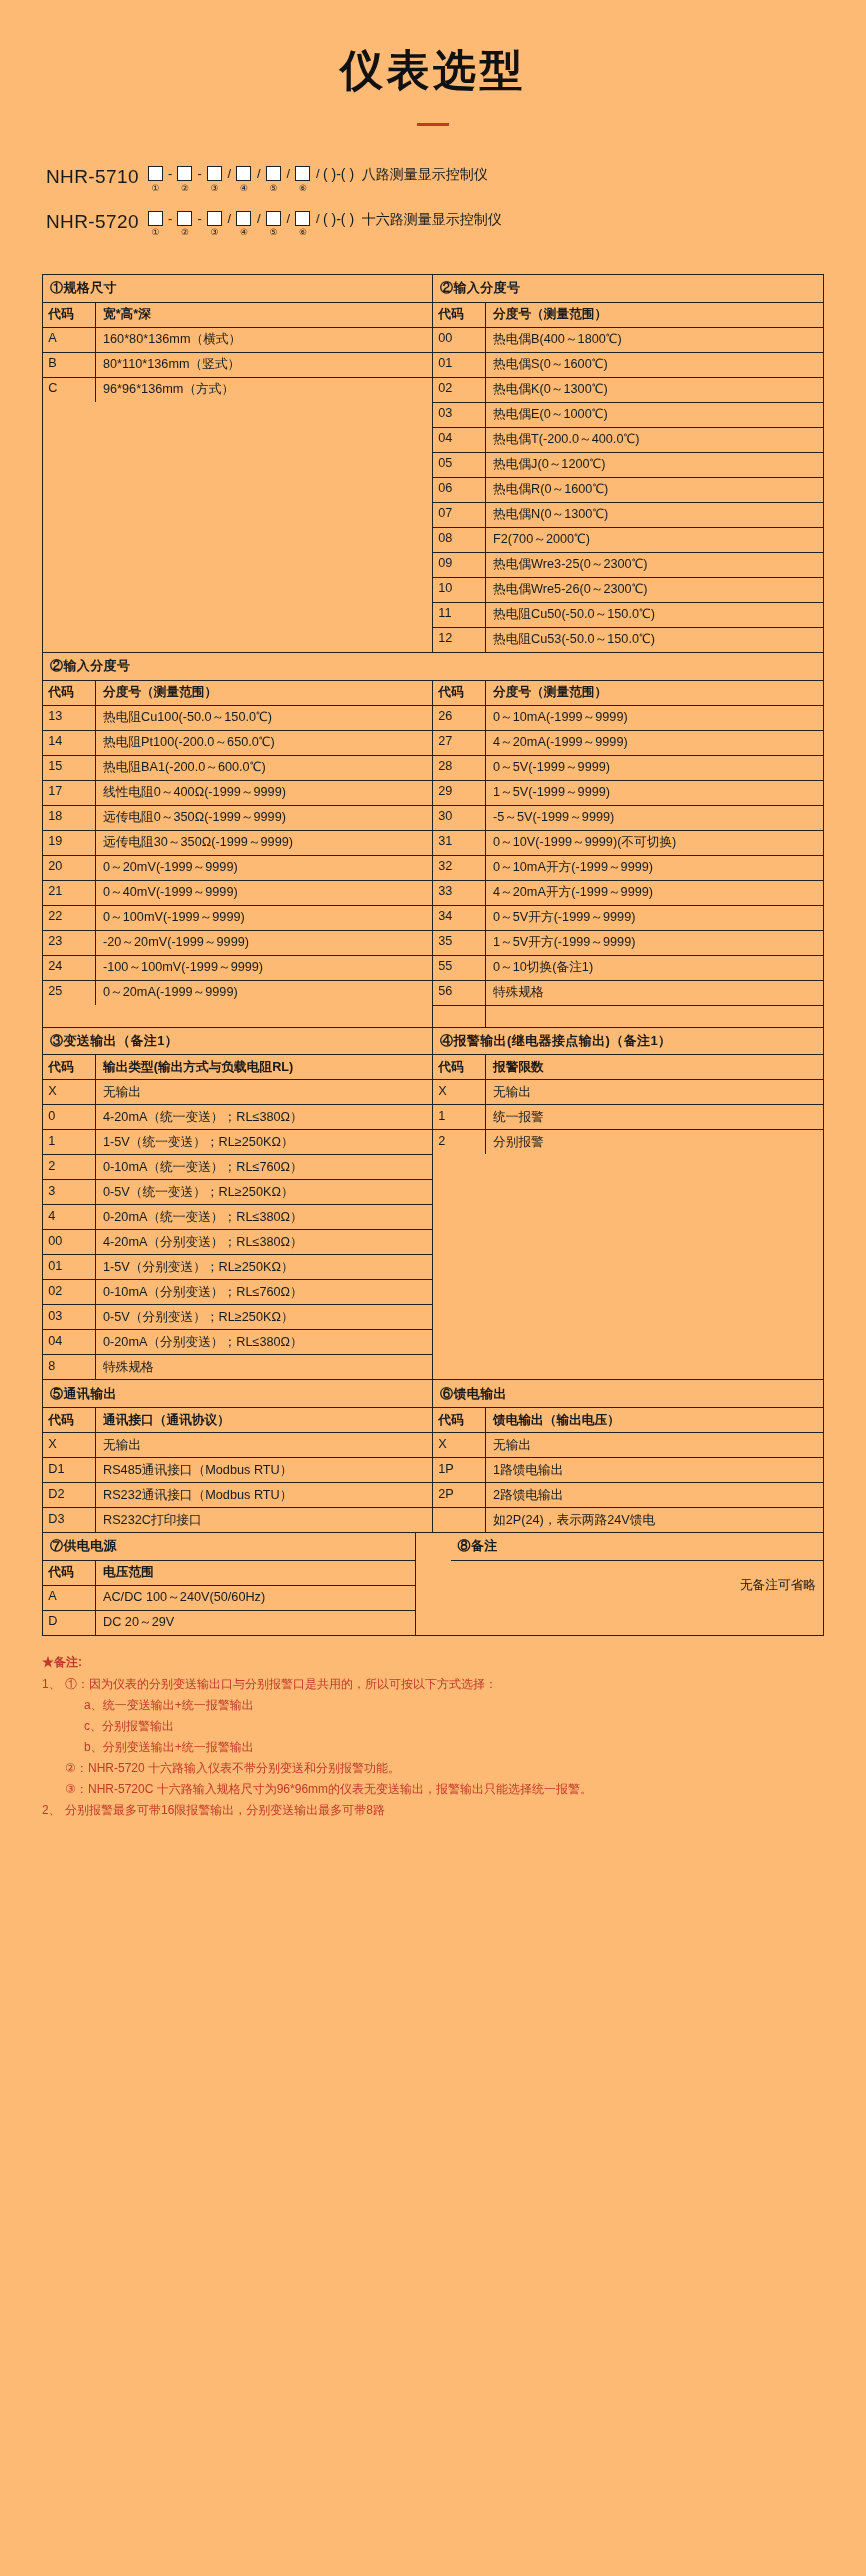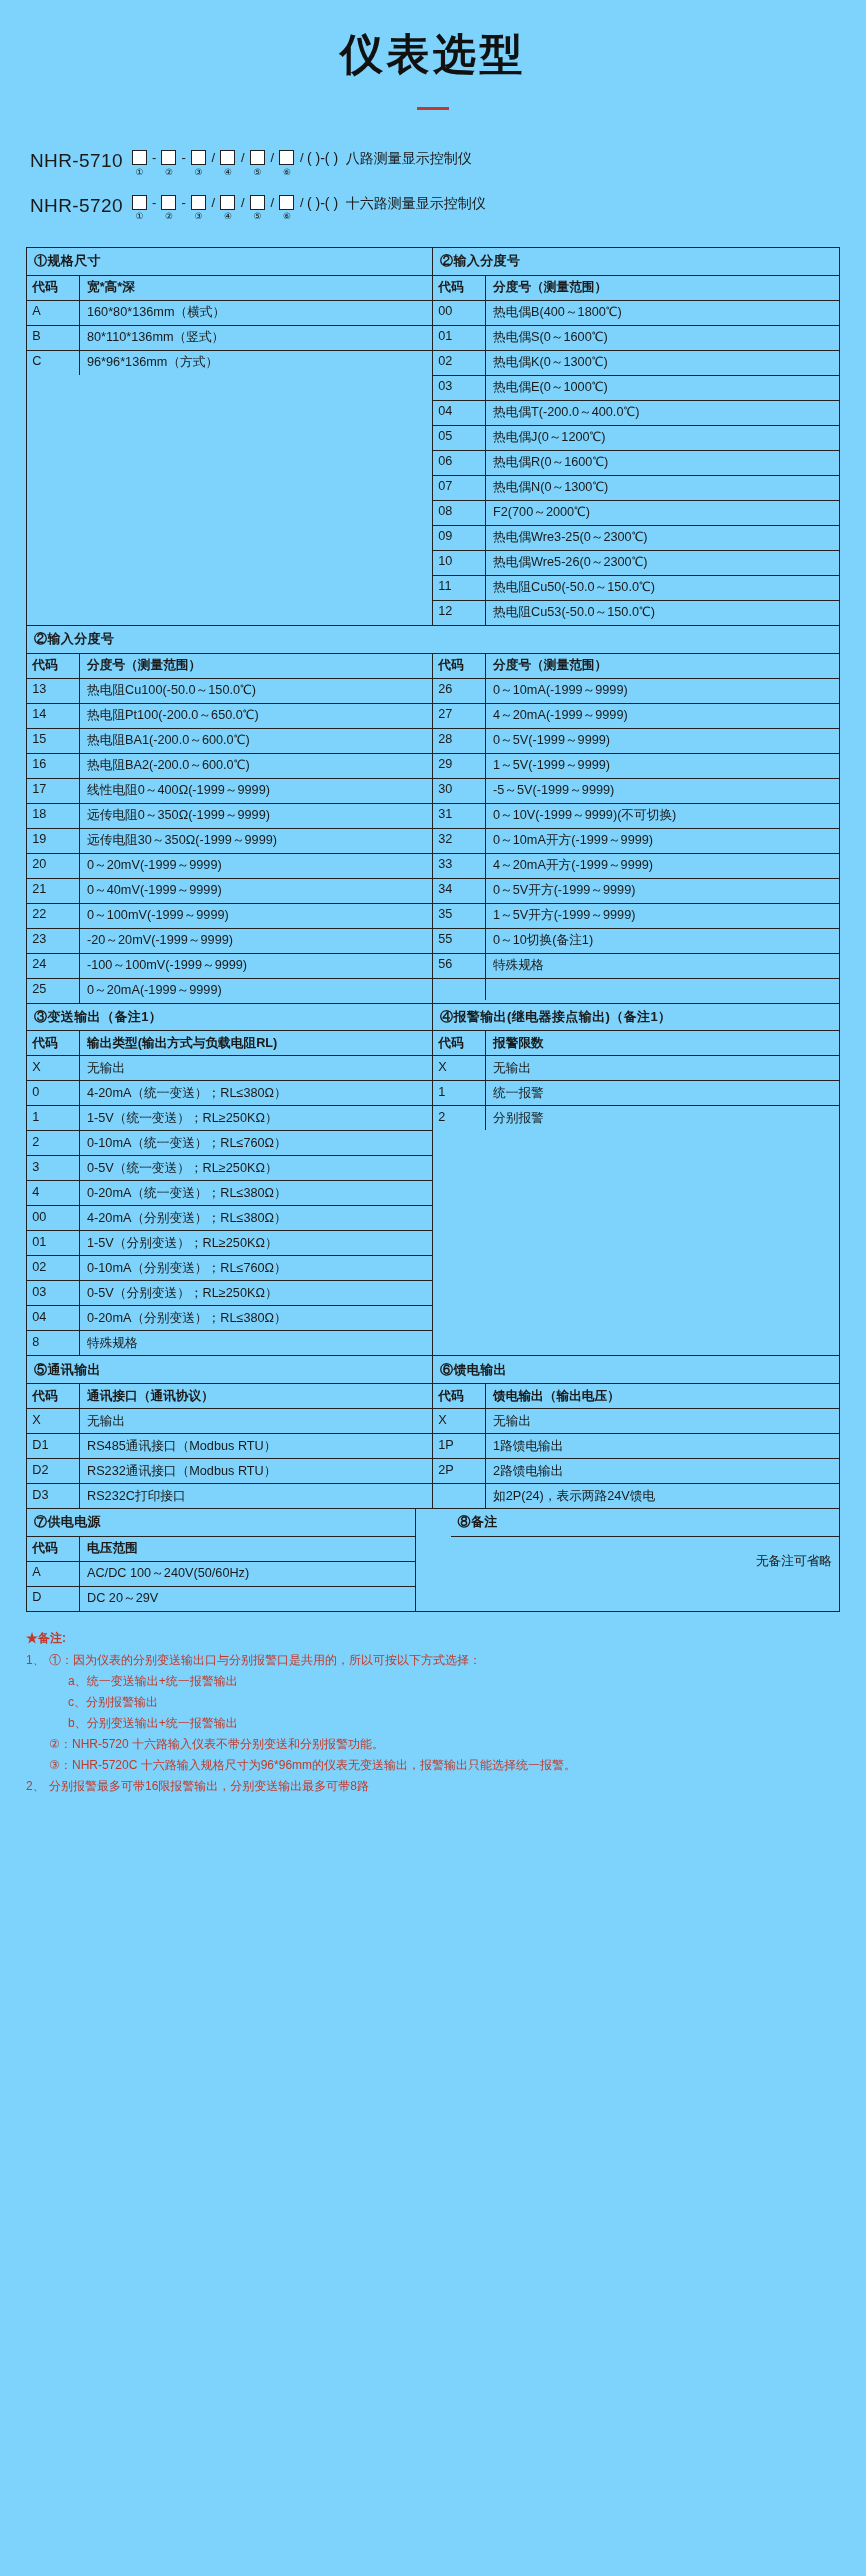"仪表选型" .page { background: #7dd3fc -> #fdba74; padding: 0 -> 16px }
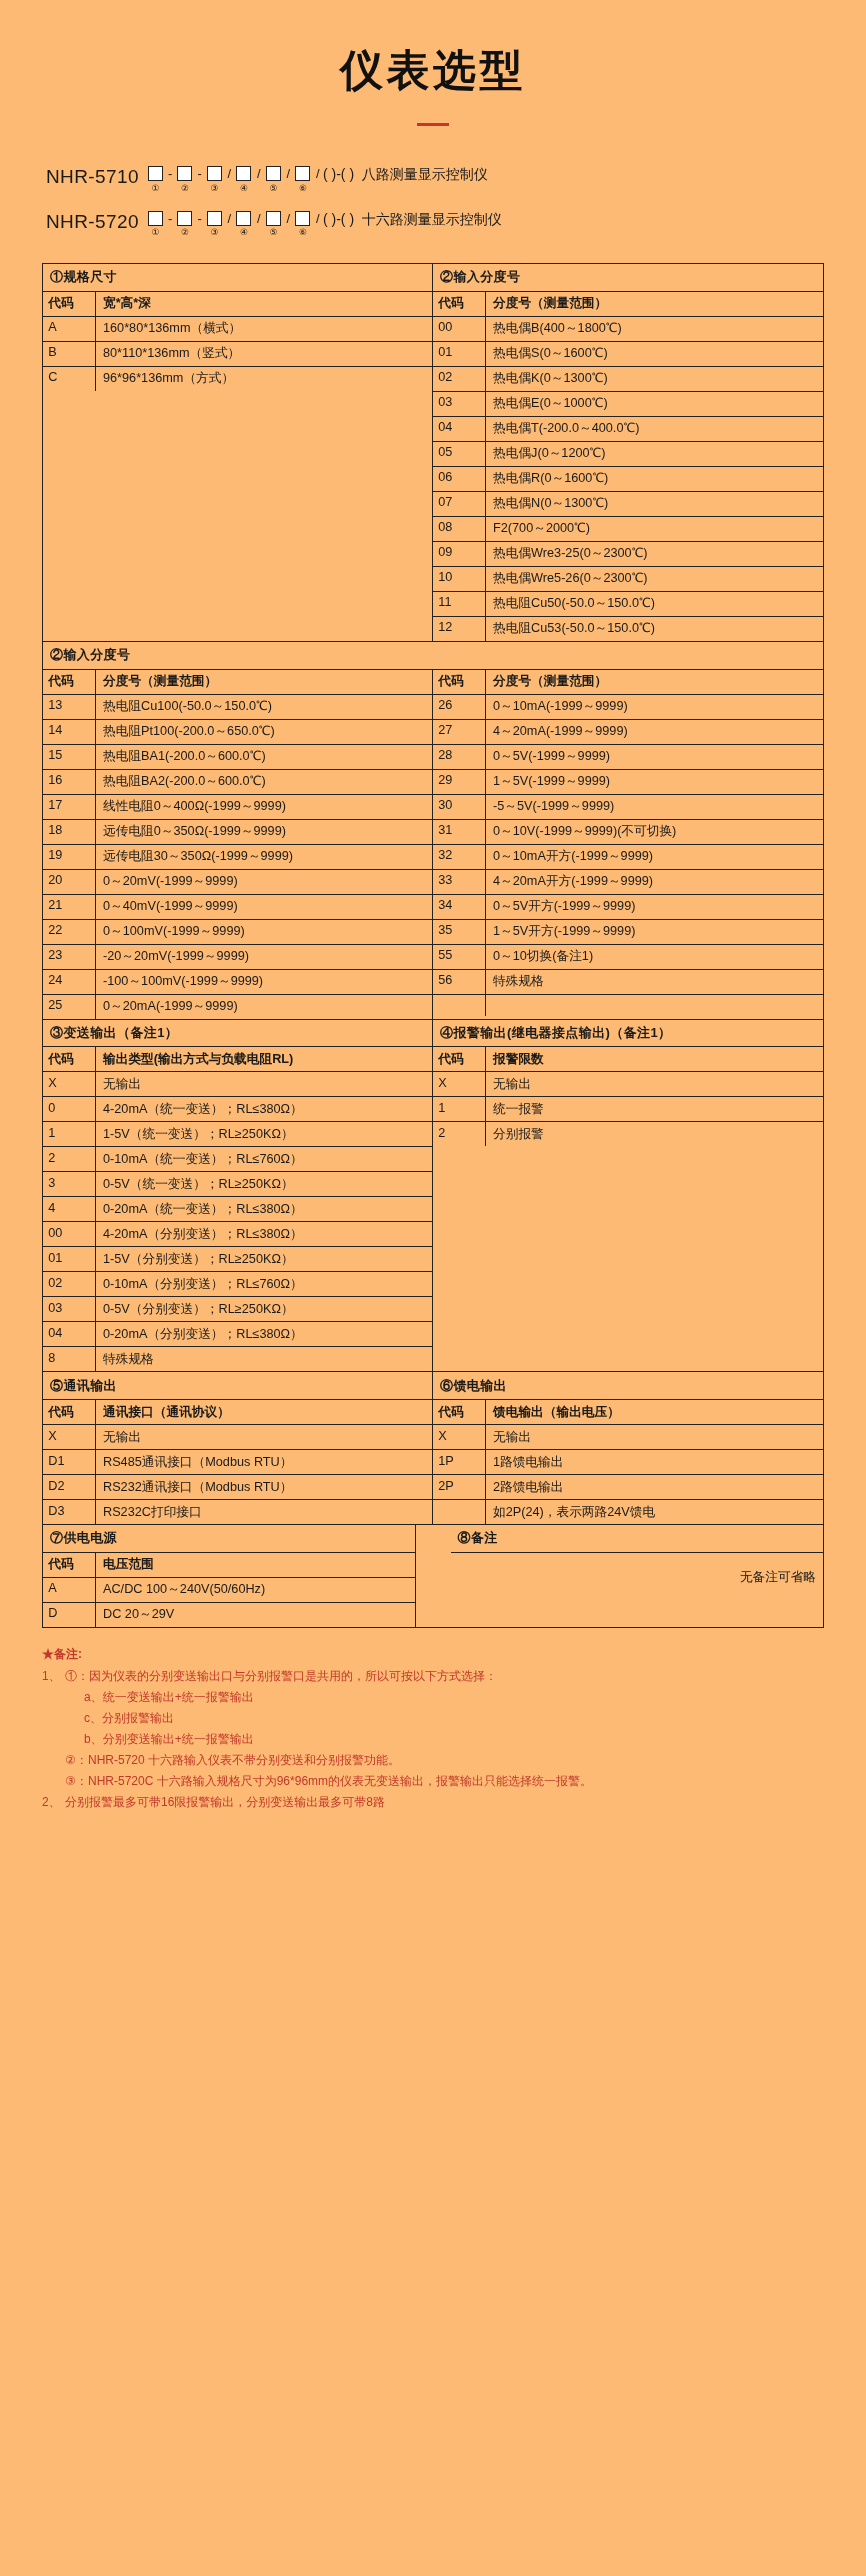"①规格尺寸" .tables { margin: 25px 26px 0 26px -> 36px 26px 0 26px }
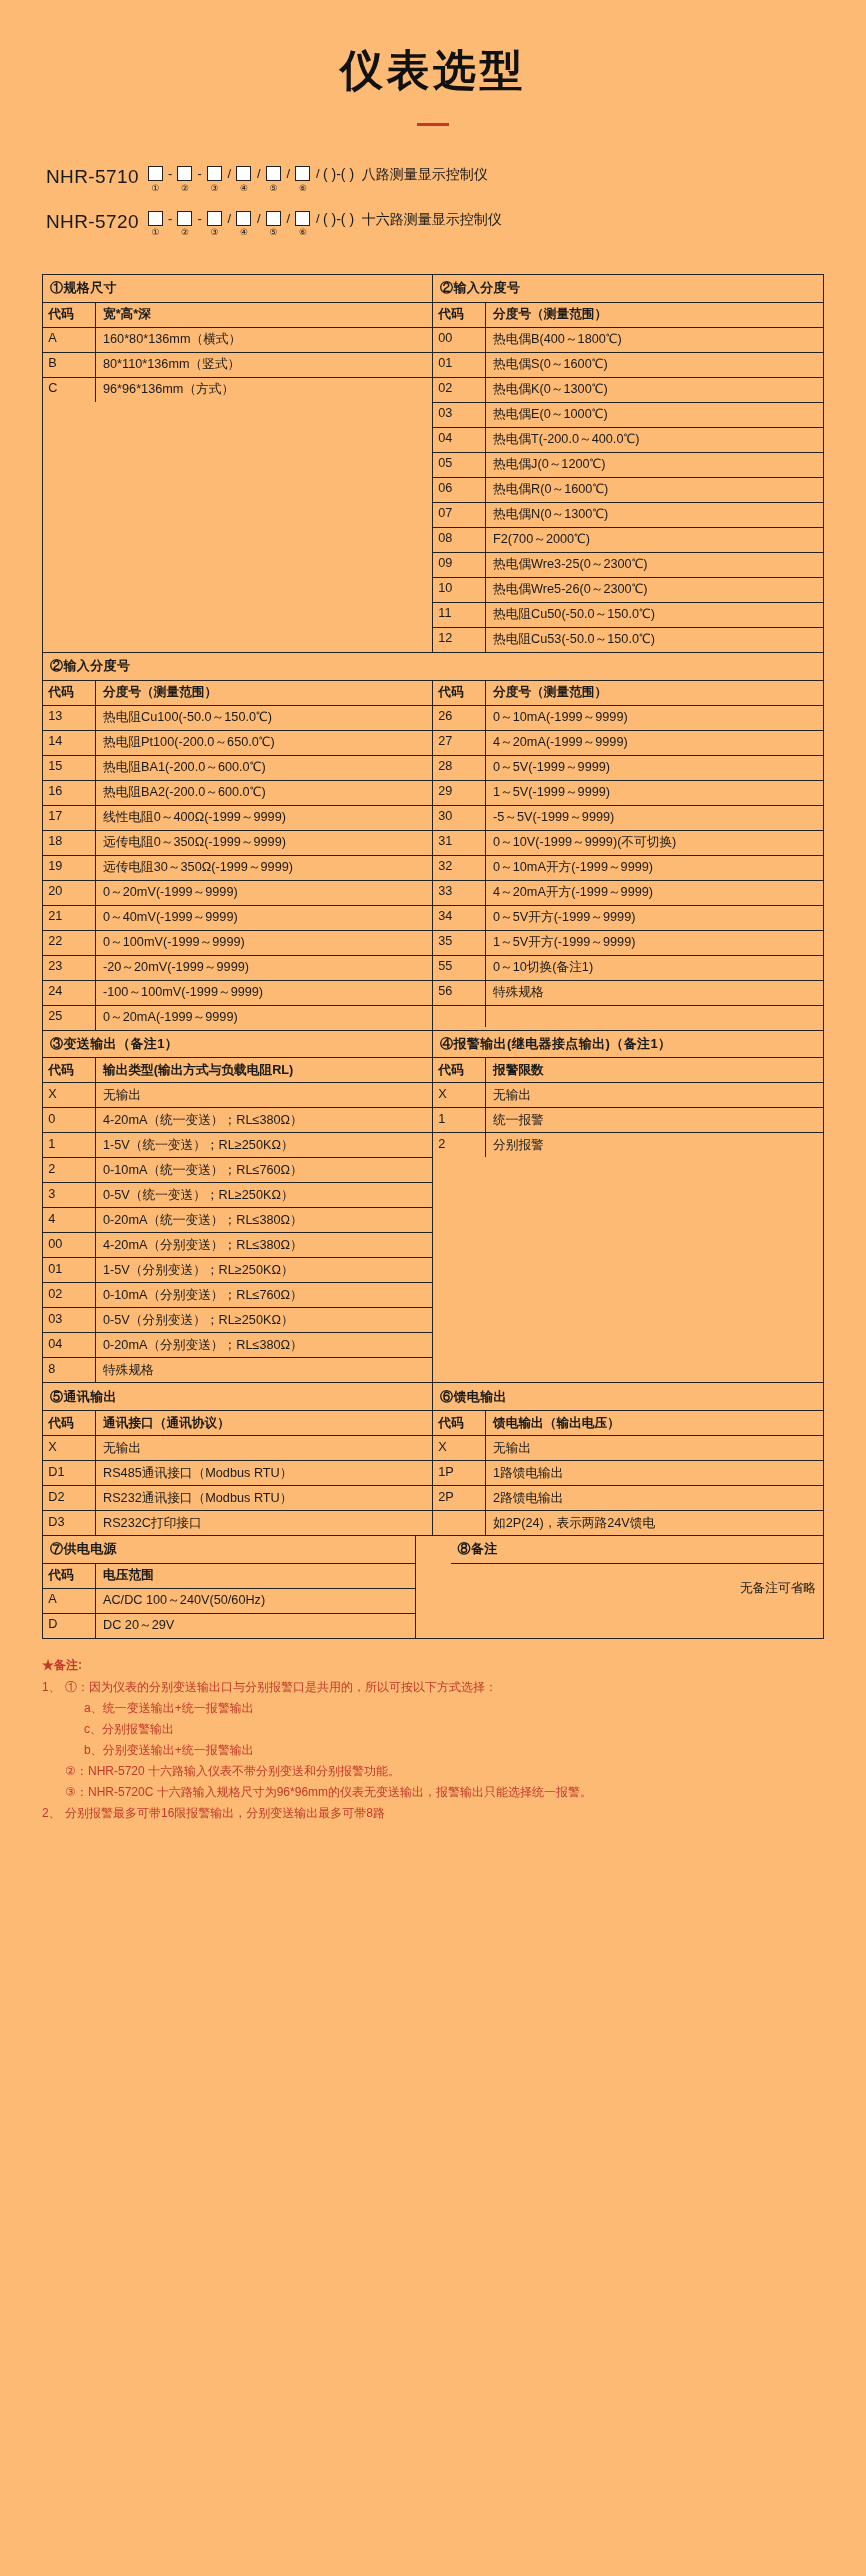"16" div.row { html: <div> <div>16</div> <div>热电阻BA2(-200.0～600.0℃)</div> </div> -> none }
